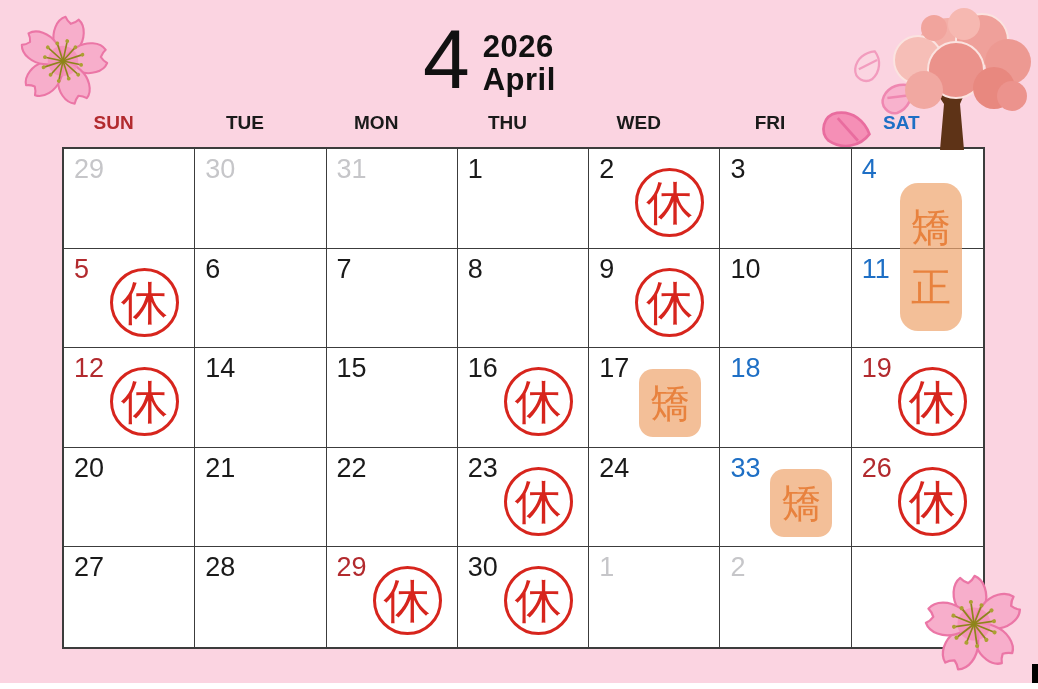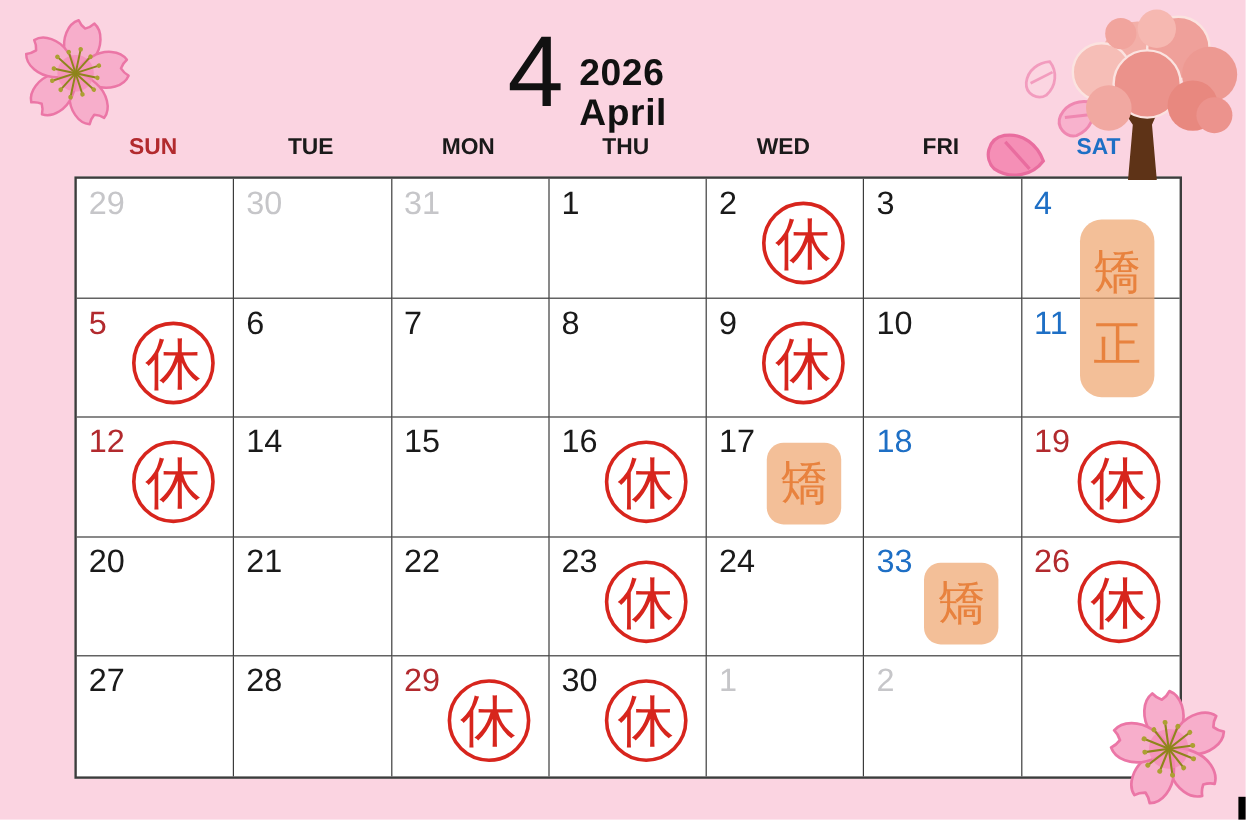"2026" .yr-mo { margin-top: 24px -> 10px }
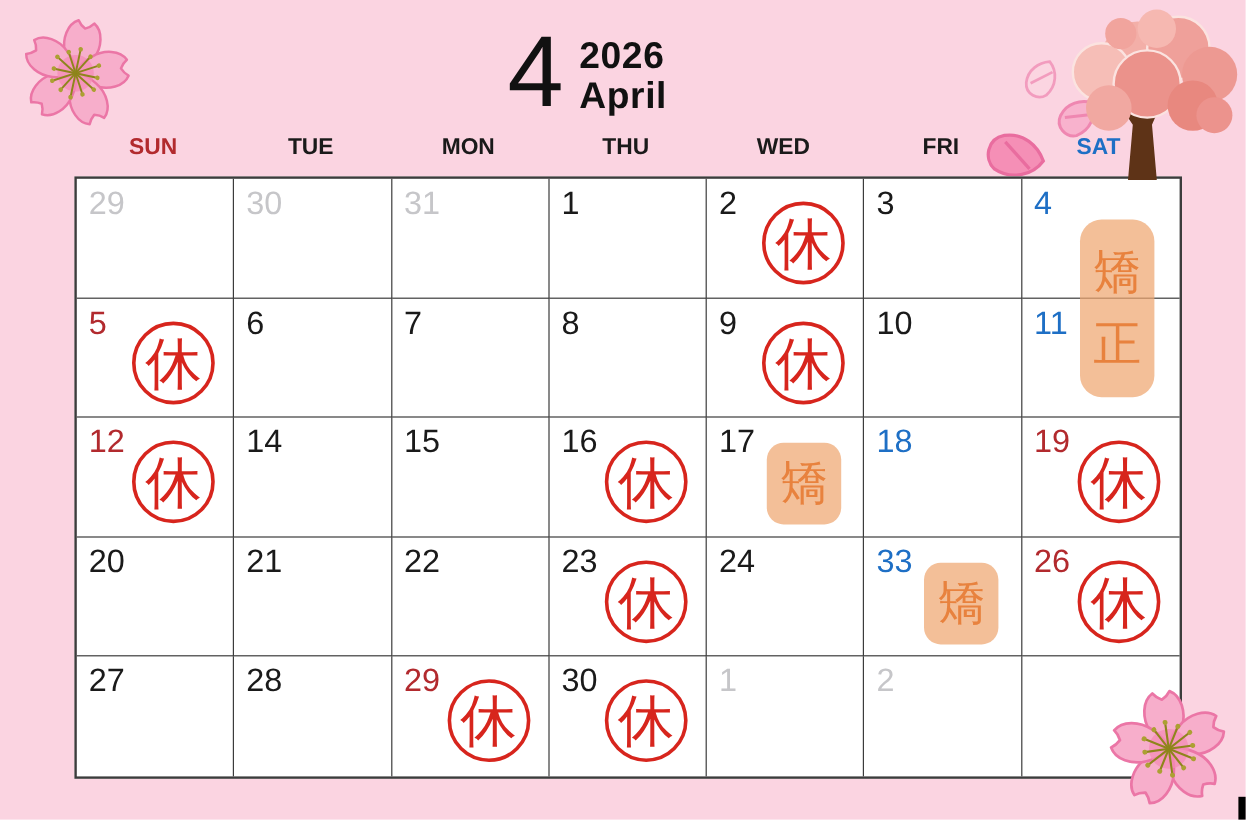"SUN" .weekdays { left: 62px -> 48px }
